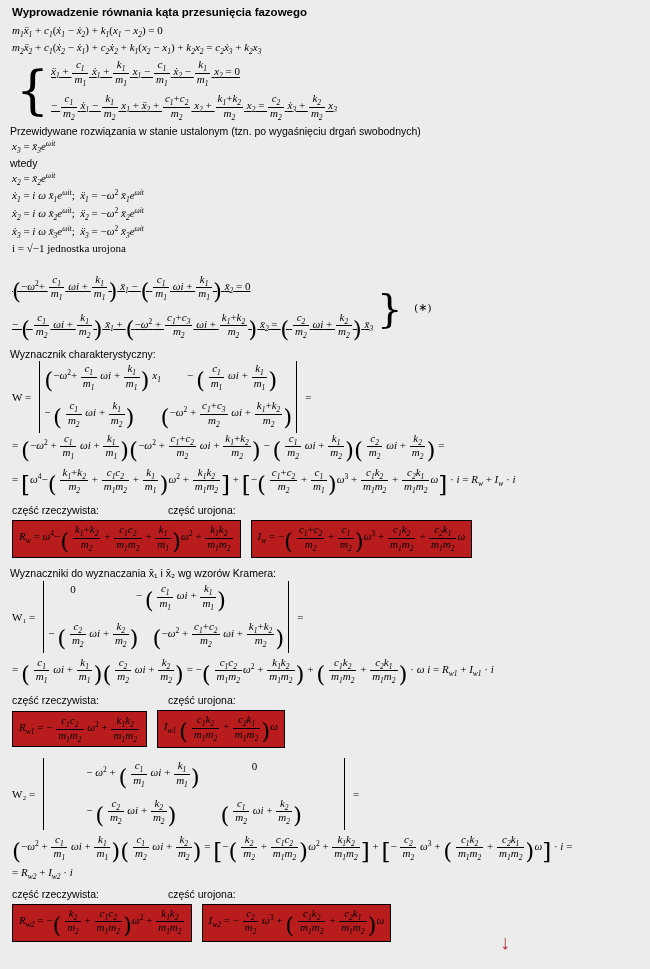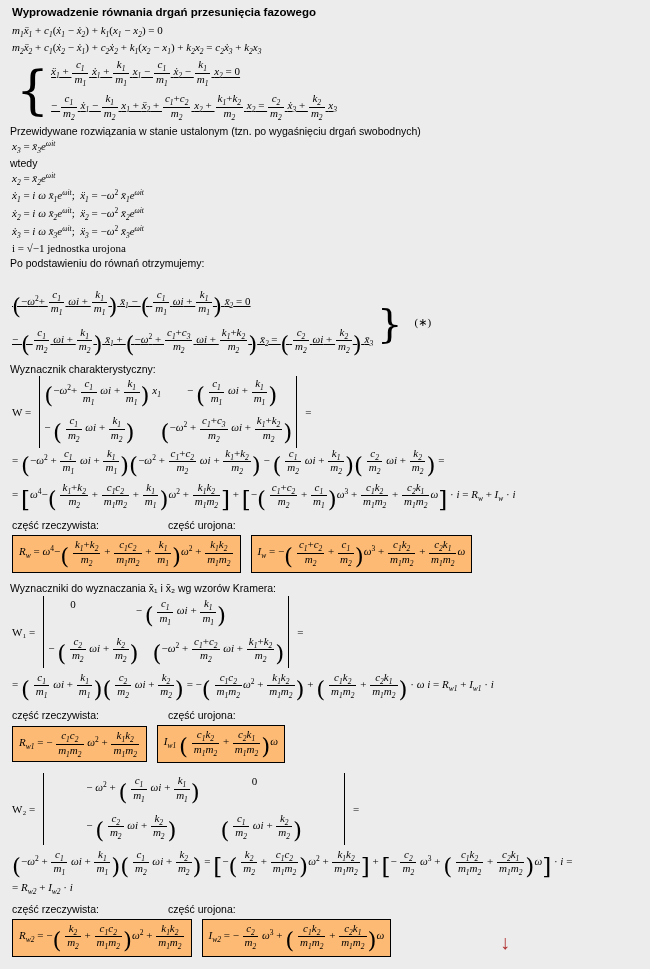"Wyprowadzenie równania drgań" div.title { text: drgań -> kąta }
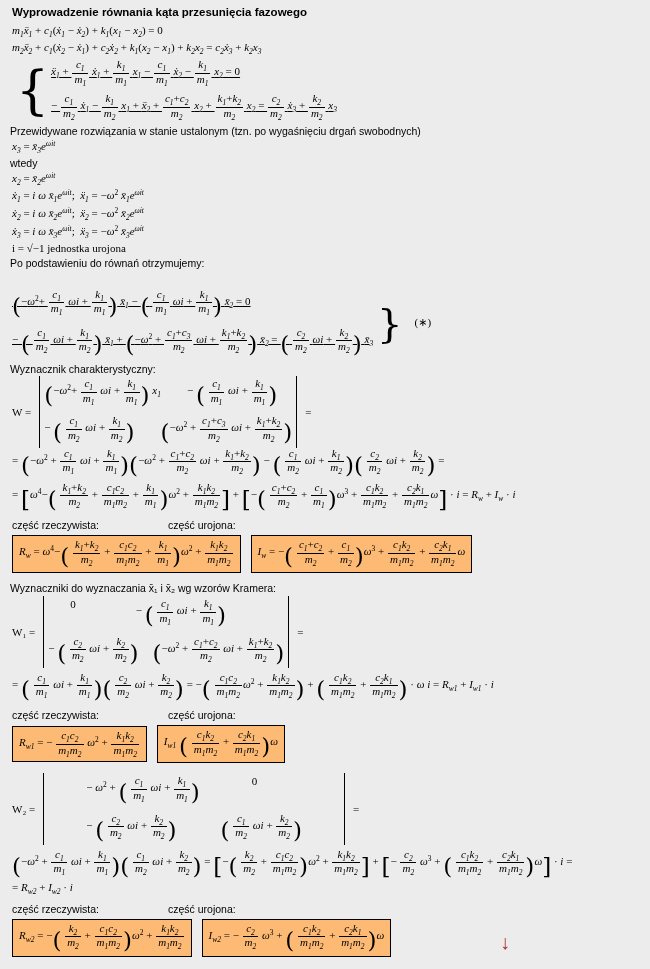"Po podstawieniu do równań otrzymujemy:" div.txt { html: <div>Po podstawieniu do równań otrzymujemy:</div> -> none }
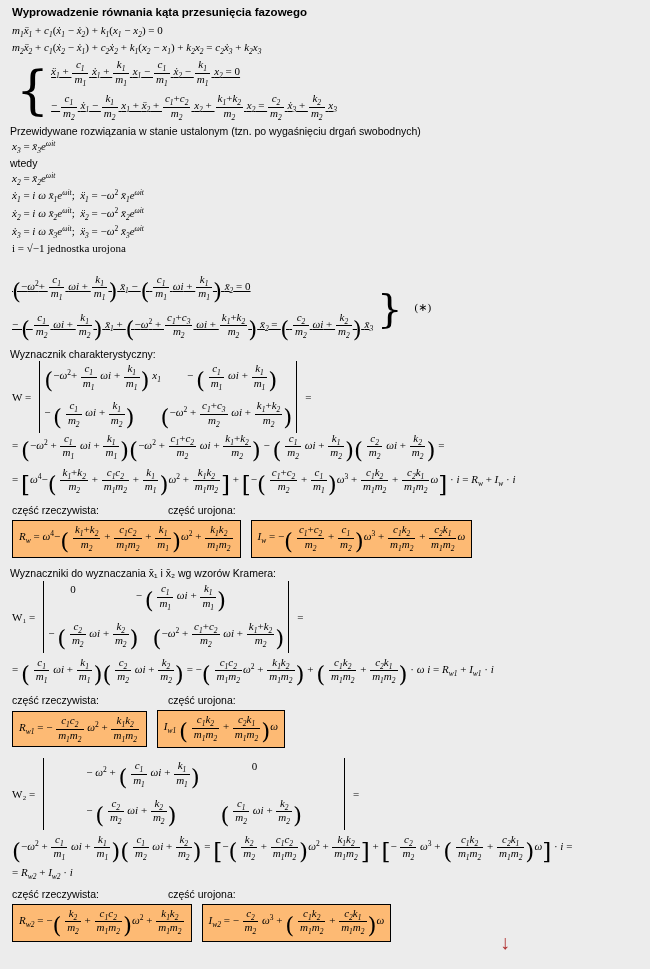"Rw = ω4−( + +" .boxed { background: #fdba74 -> #b91c1c }
